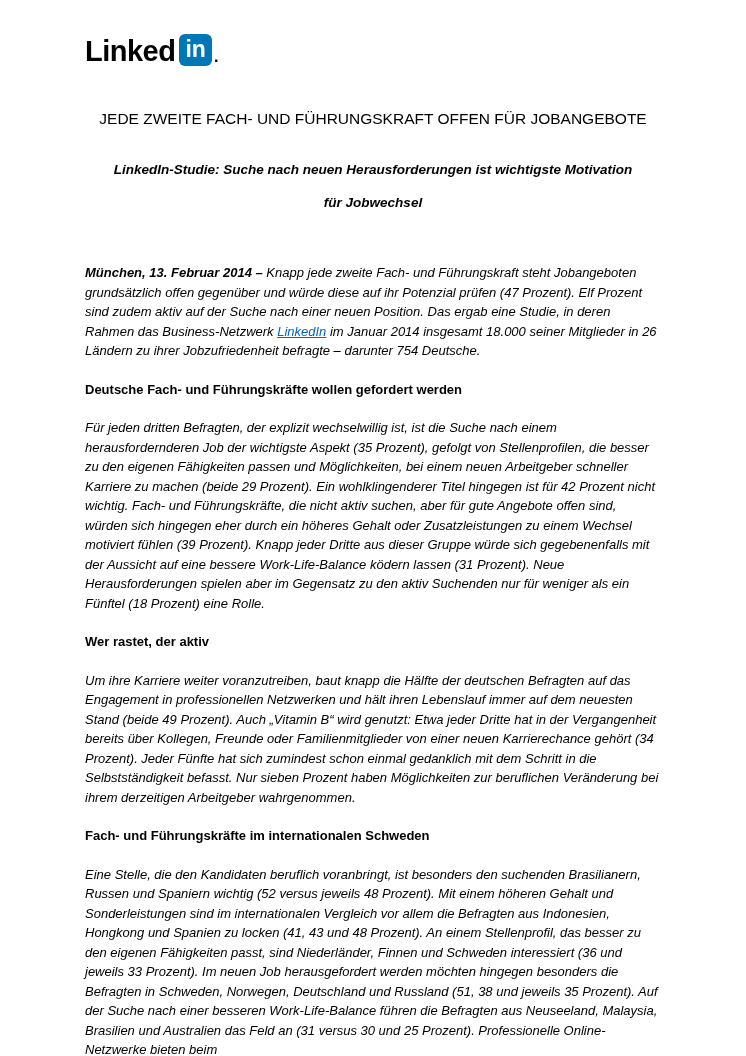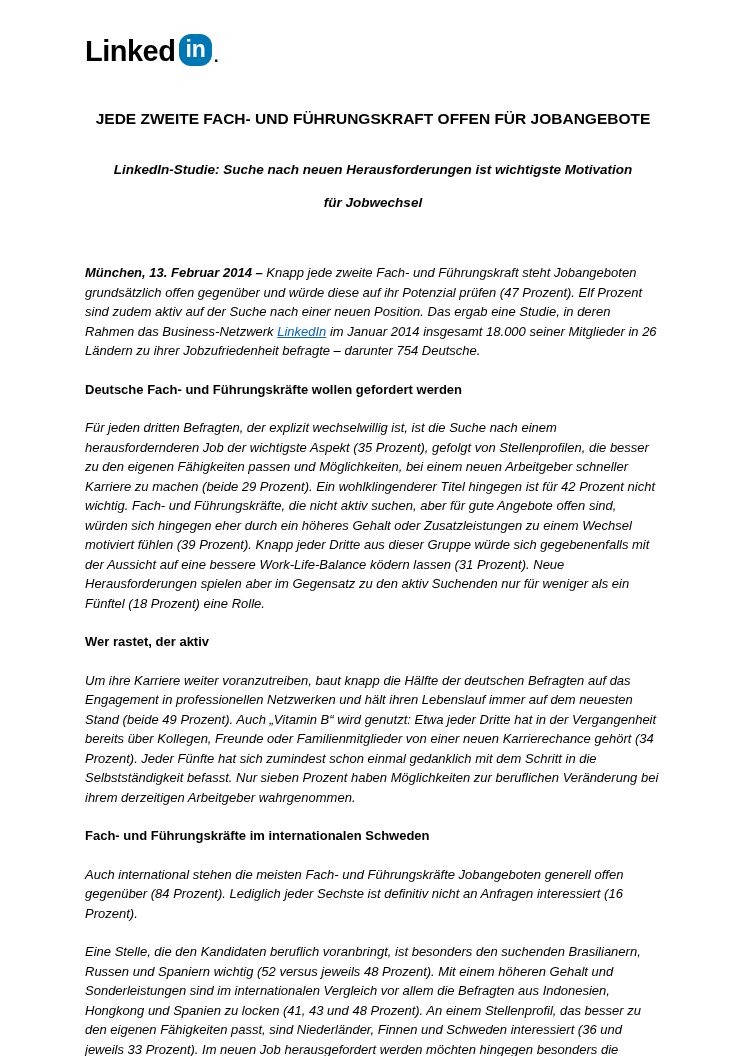"in" .logo-badge { border-radius: 12px -> 6px }
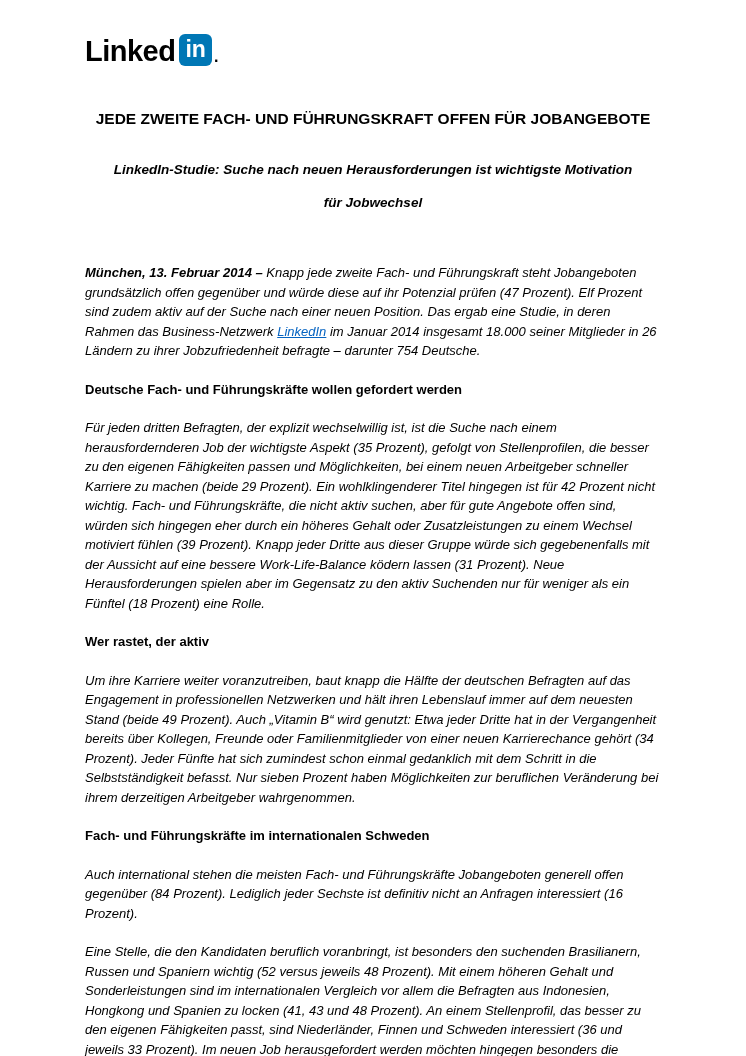"JEDE ZWEITE FACH- UND FÜHRUNGSKRAFT" .title { font-weight: bold -> normal }
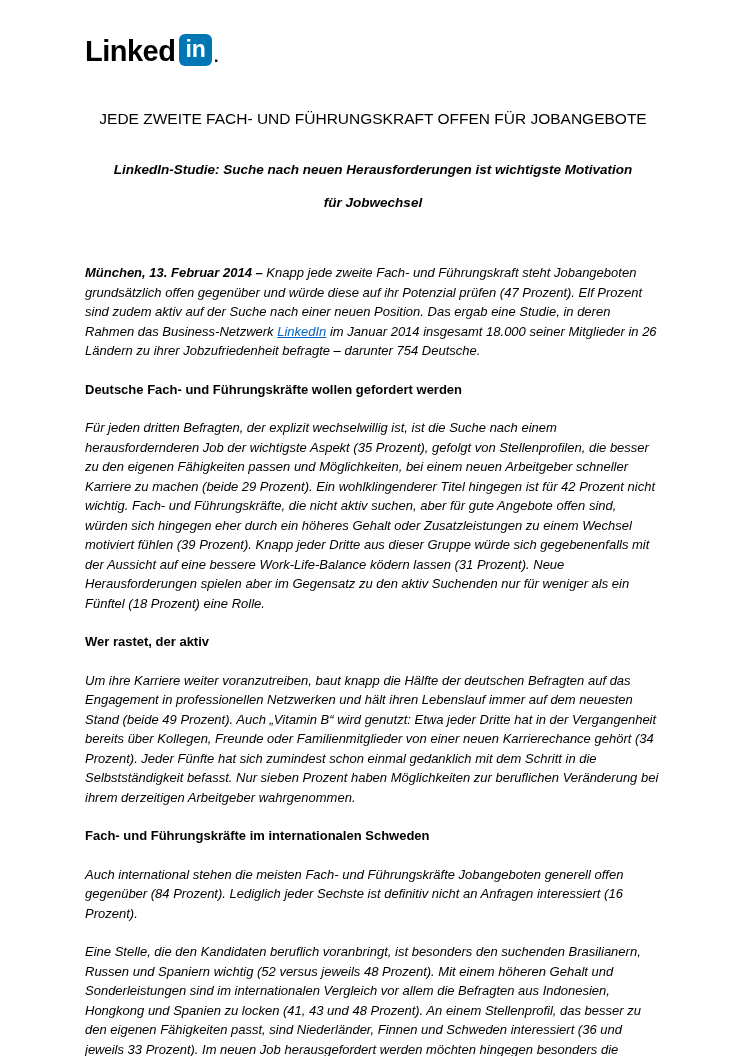"Auch international stehen die meisten" p.body-p { html: <p>Auch international stehen die meisten Fach- und Führungskräfte Jobangeboten generell offen gegenüber (84 Prozent). Lediglich jeder Sechste ist definitiv nicht an Anfragen interessiert (16 Prozent).</p> -> none }
